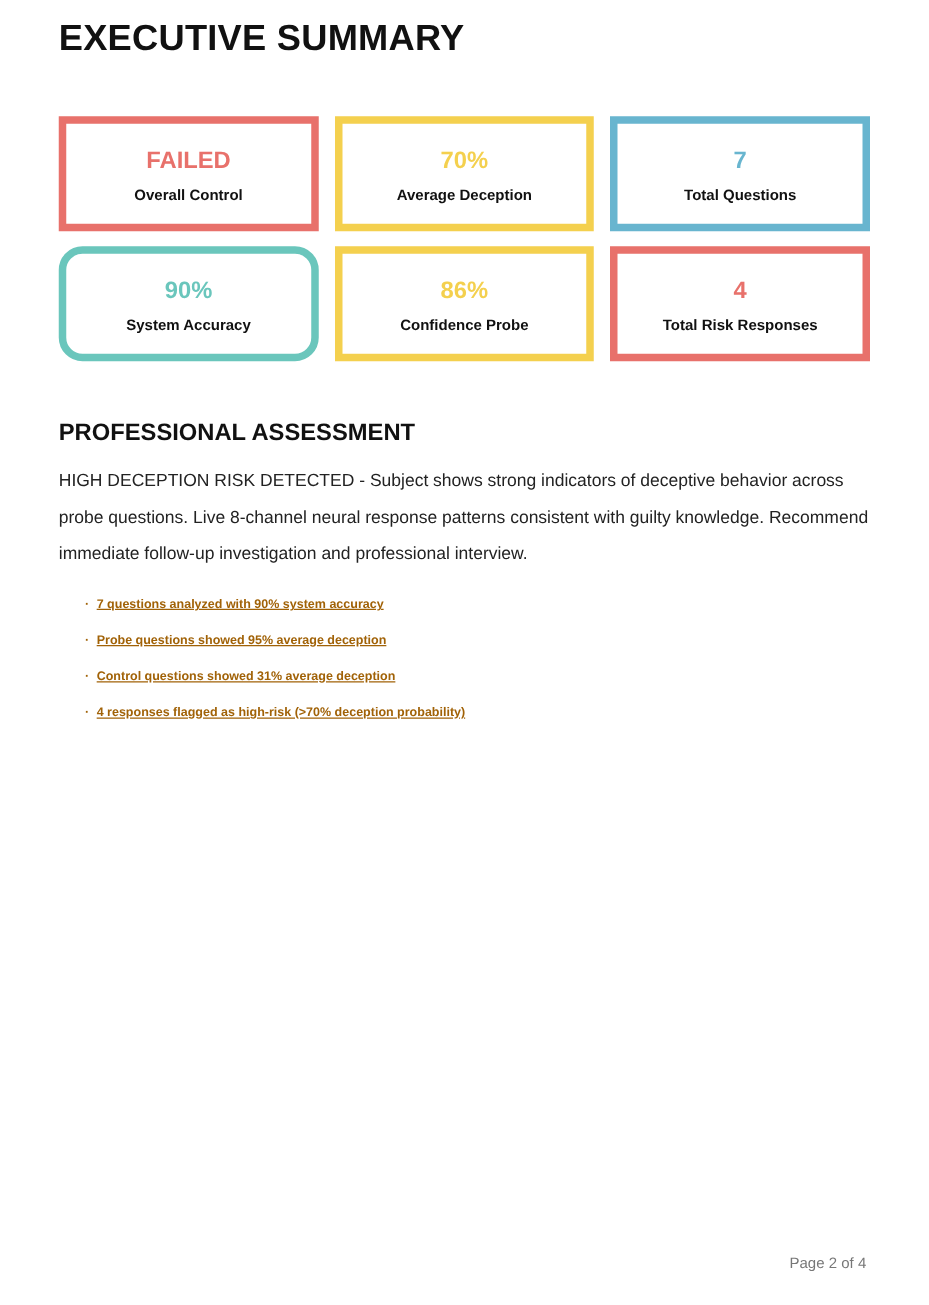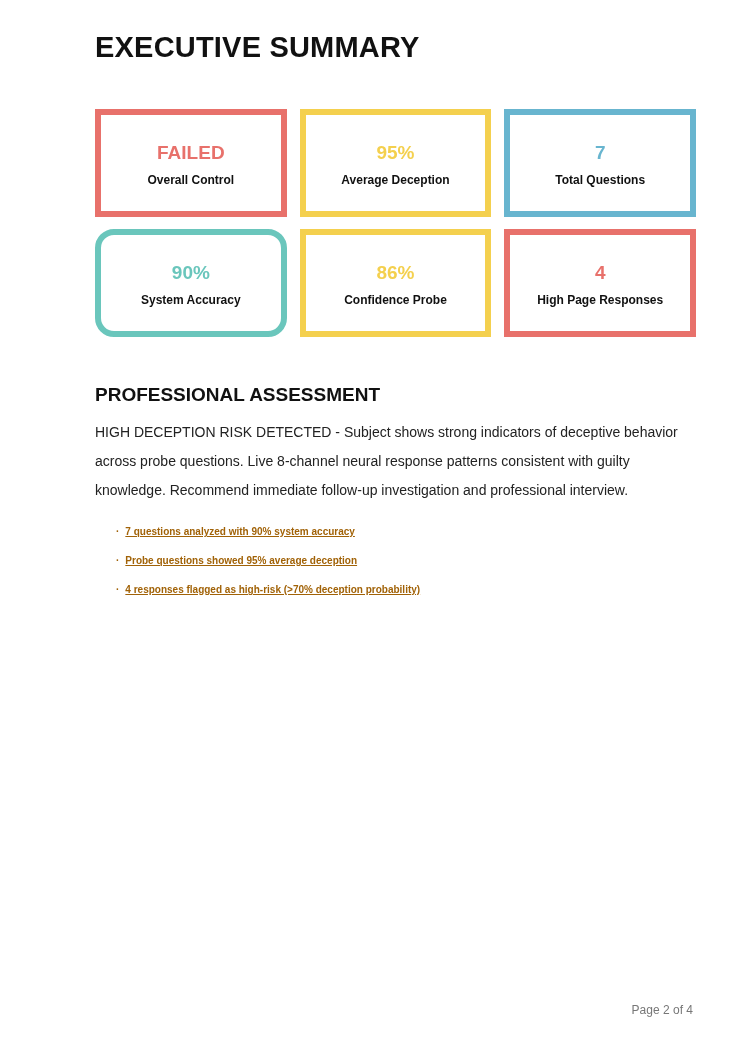"EXECUTIVE SUMMARY" .content { margin-left: 48px -> none; padding: 16px 47px -> 0 47px }
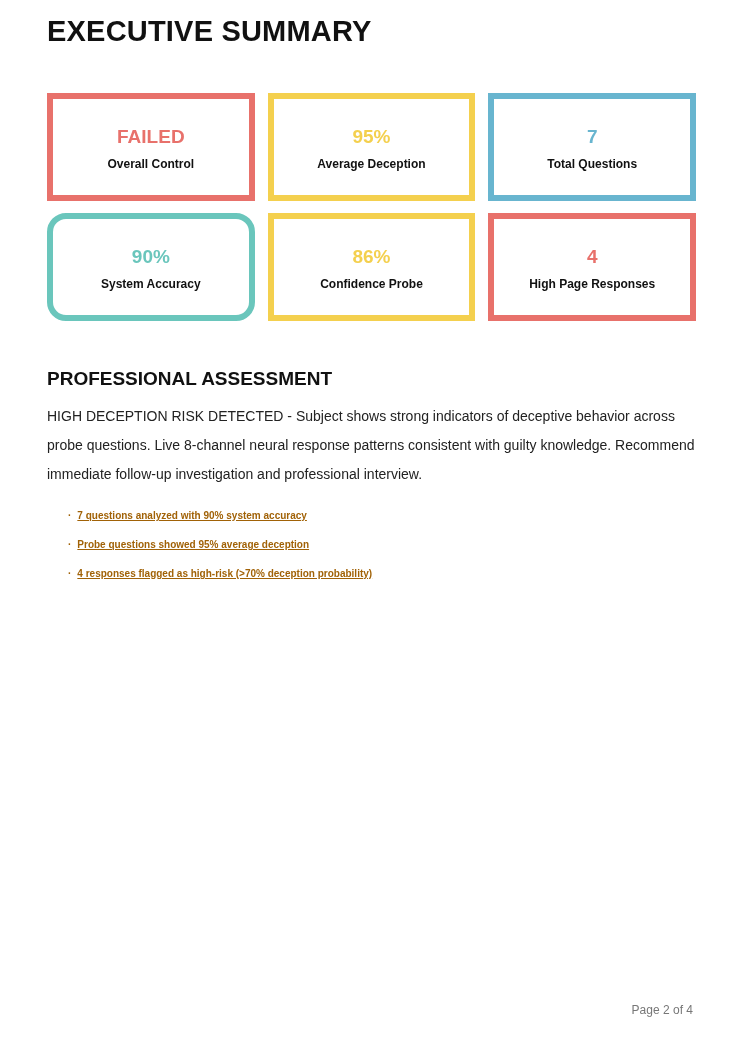"FAILED" .card { height: 108px -> 92px }
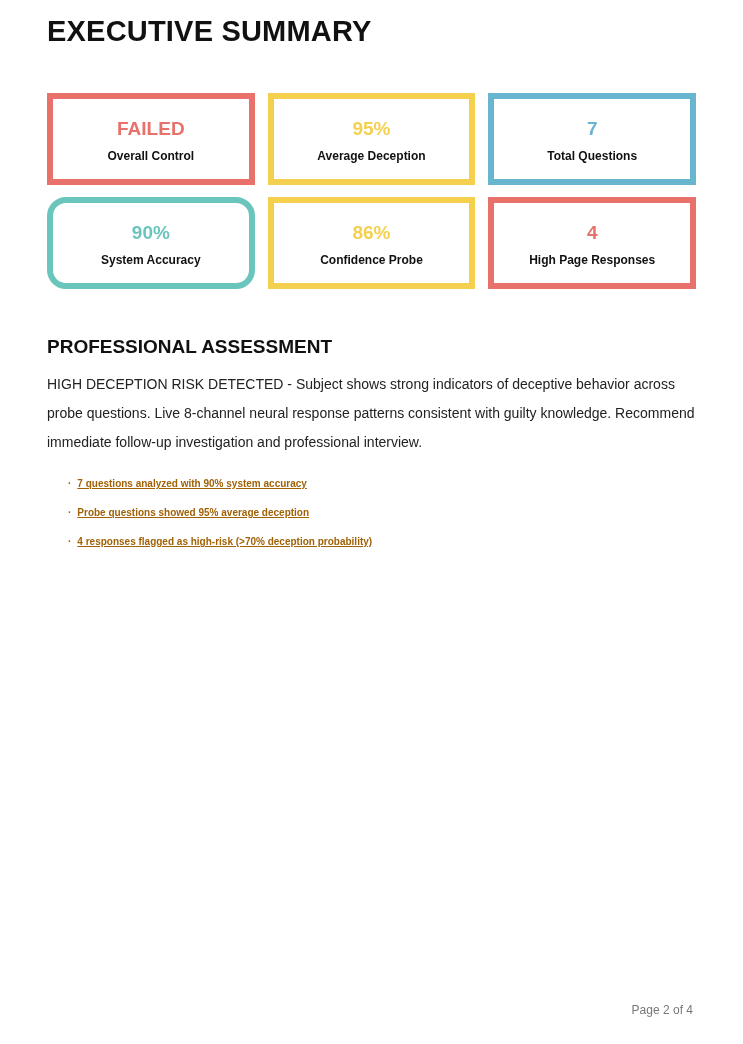"95%" div.card-value { text: 95% -> 70% }
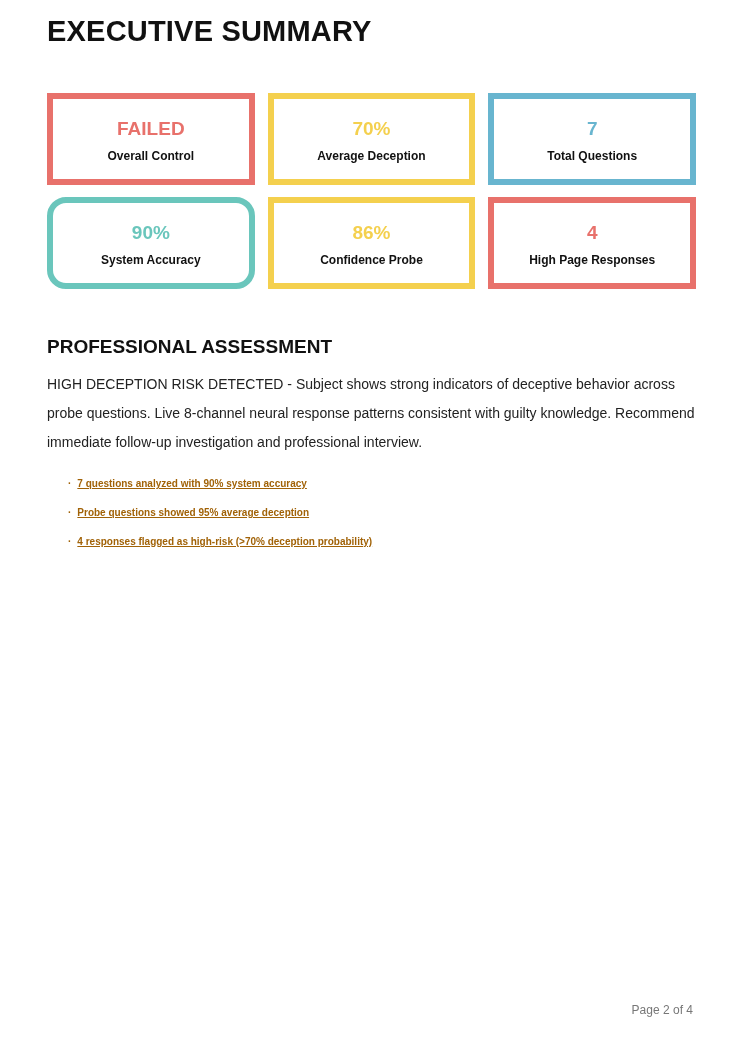"High Page Responses" div.card-label { text: High Page -> Total Risk }
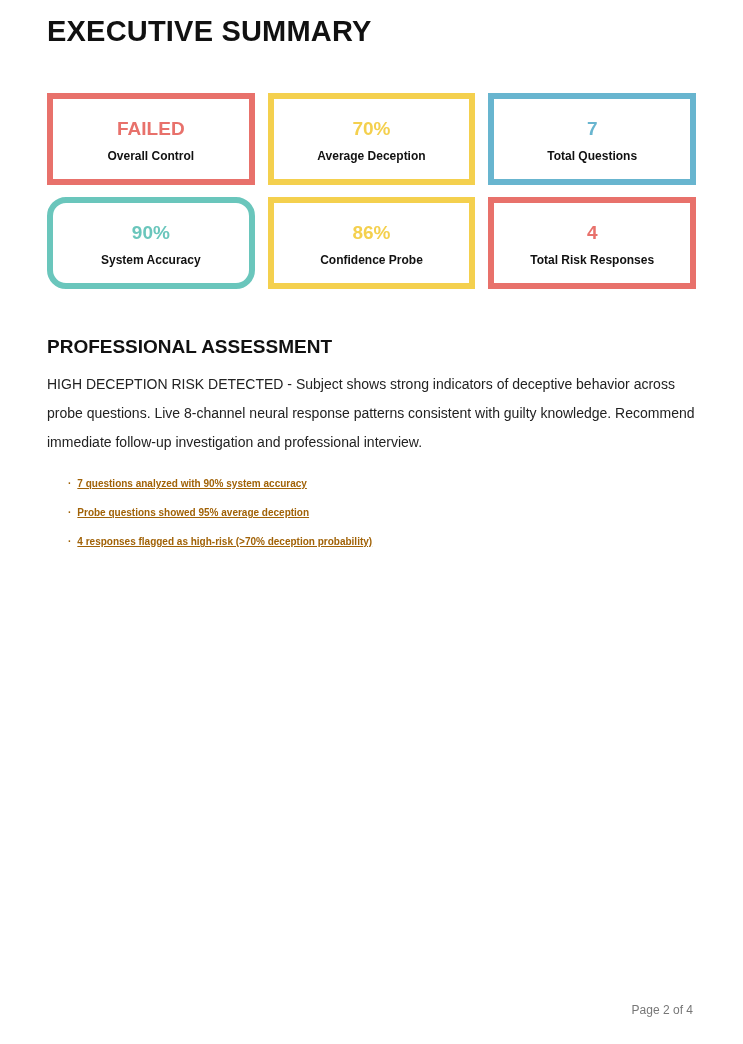"· Control questions showed 31%" li { html: none -> <li><span>·</span><span>Control questions showed 31% average deception</span></li> }
